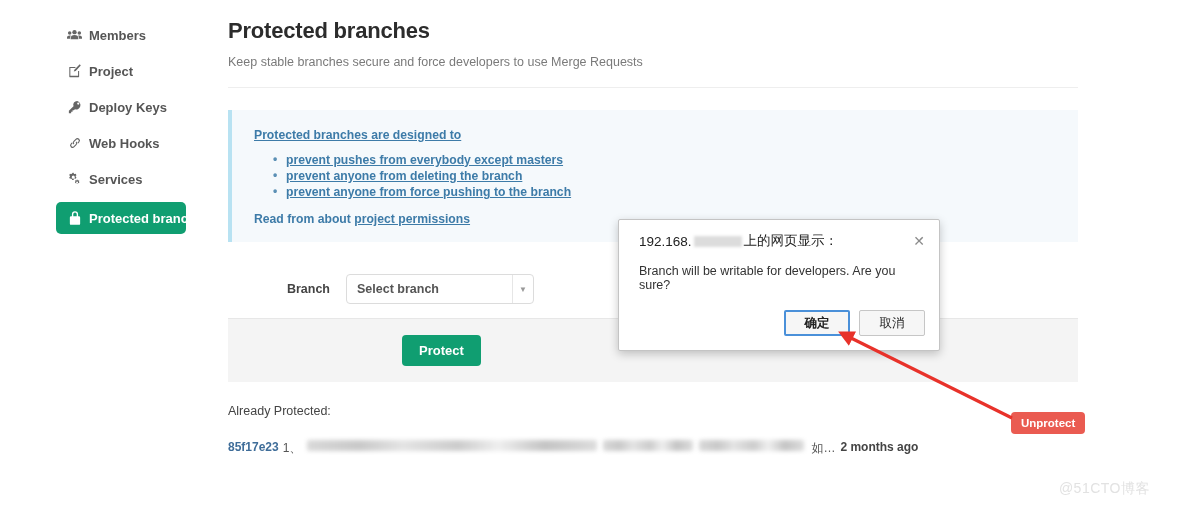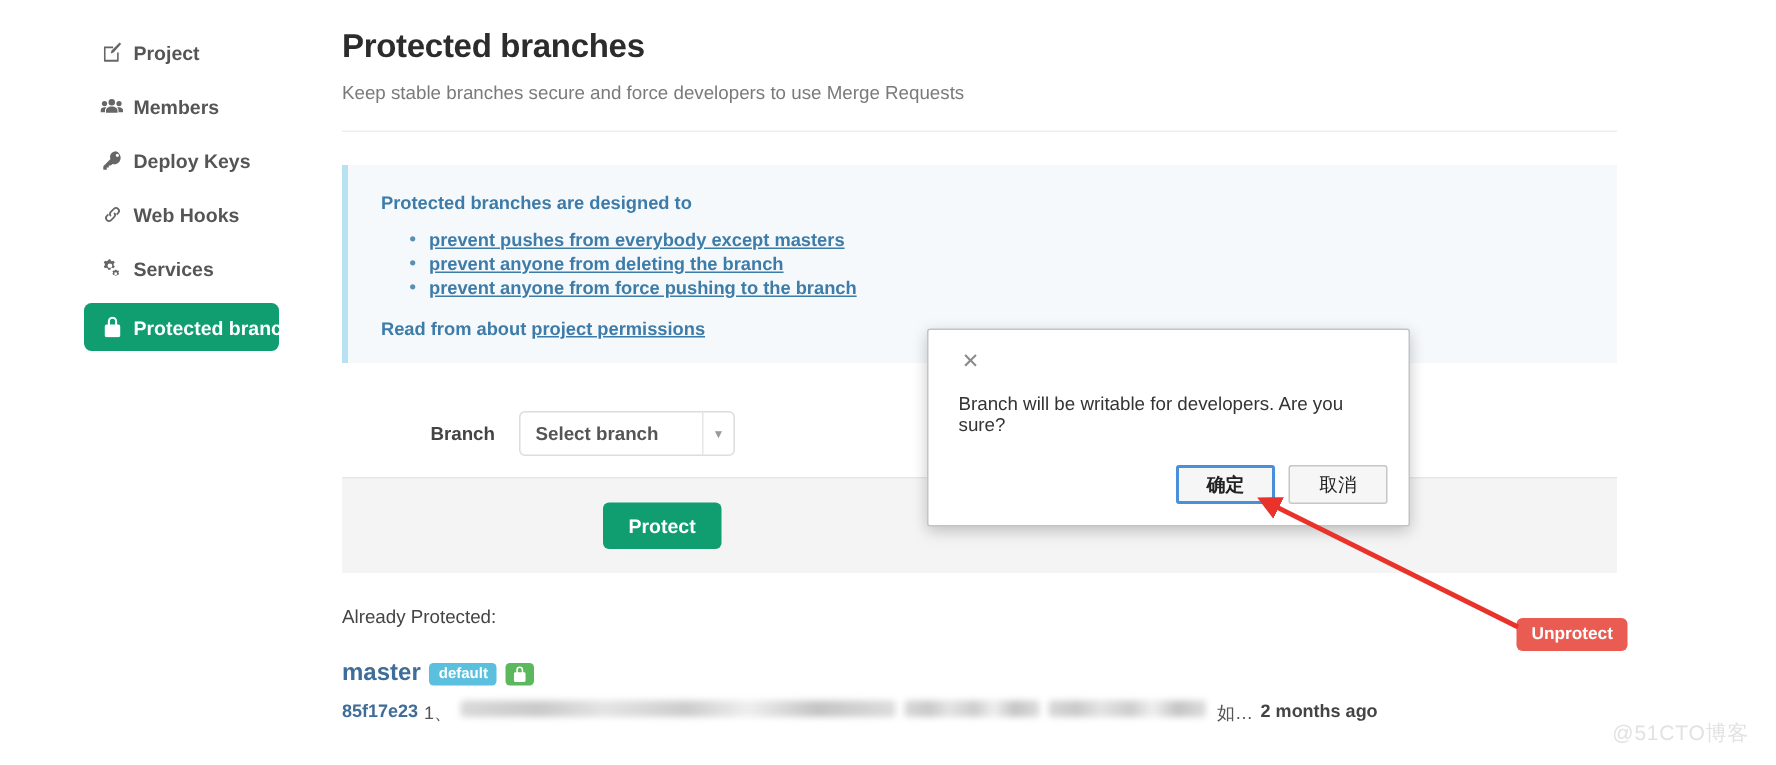"Project" div.nav-item { order: before "Members" -> after "Members" }
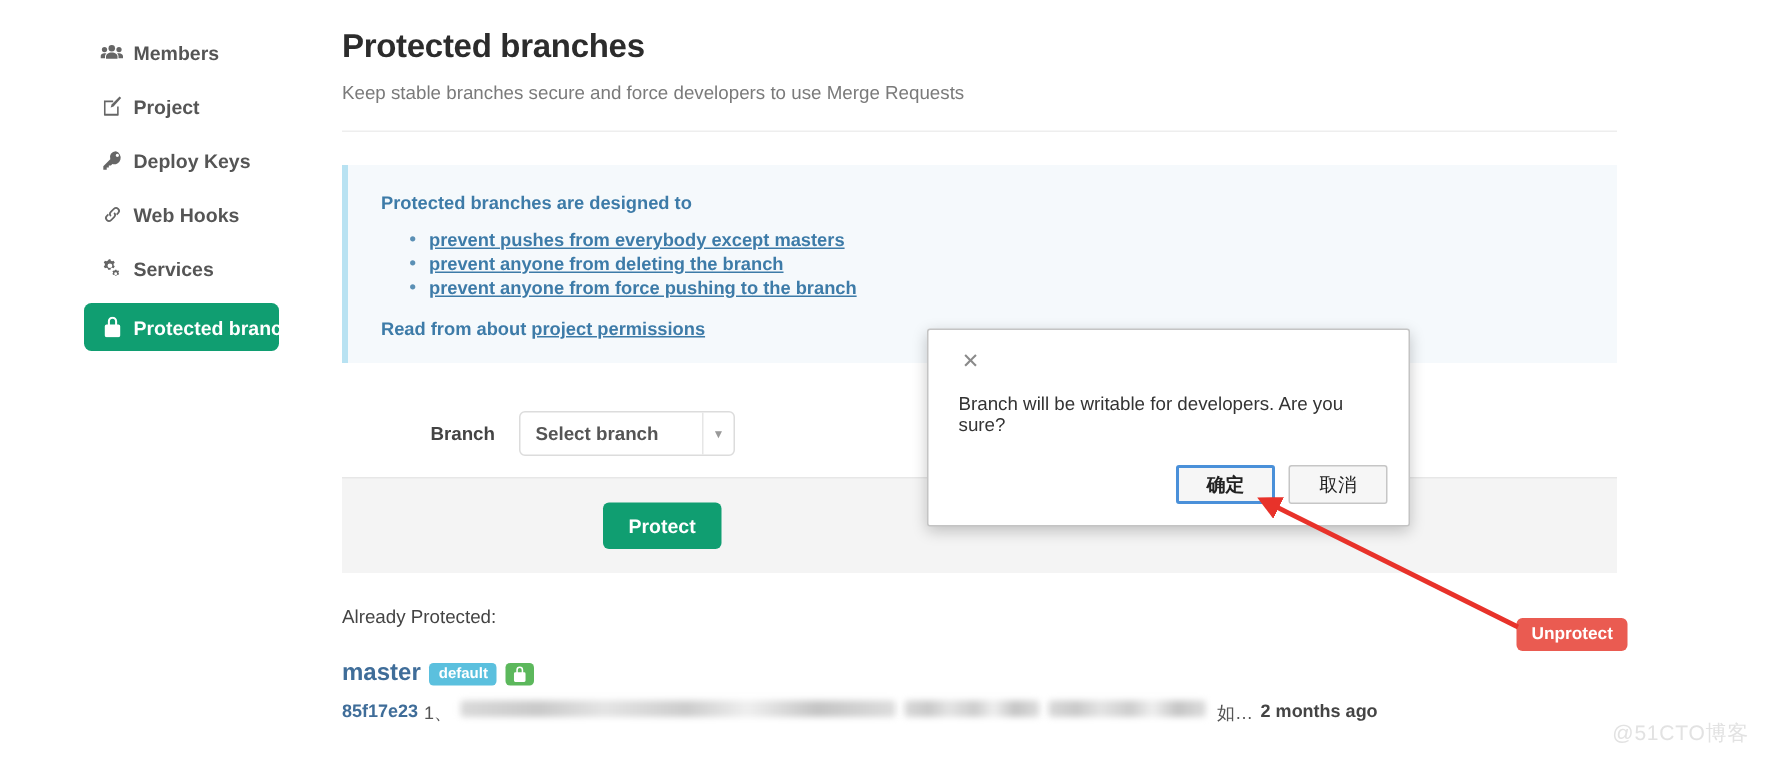"Protected branches are designed to" #info-panel .info-head { text-decoration: none -> underline }
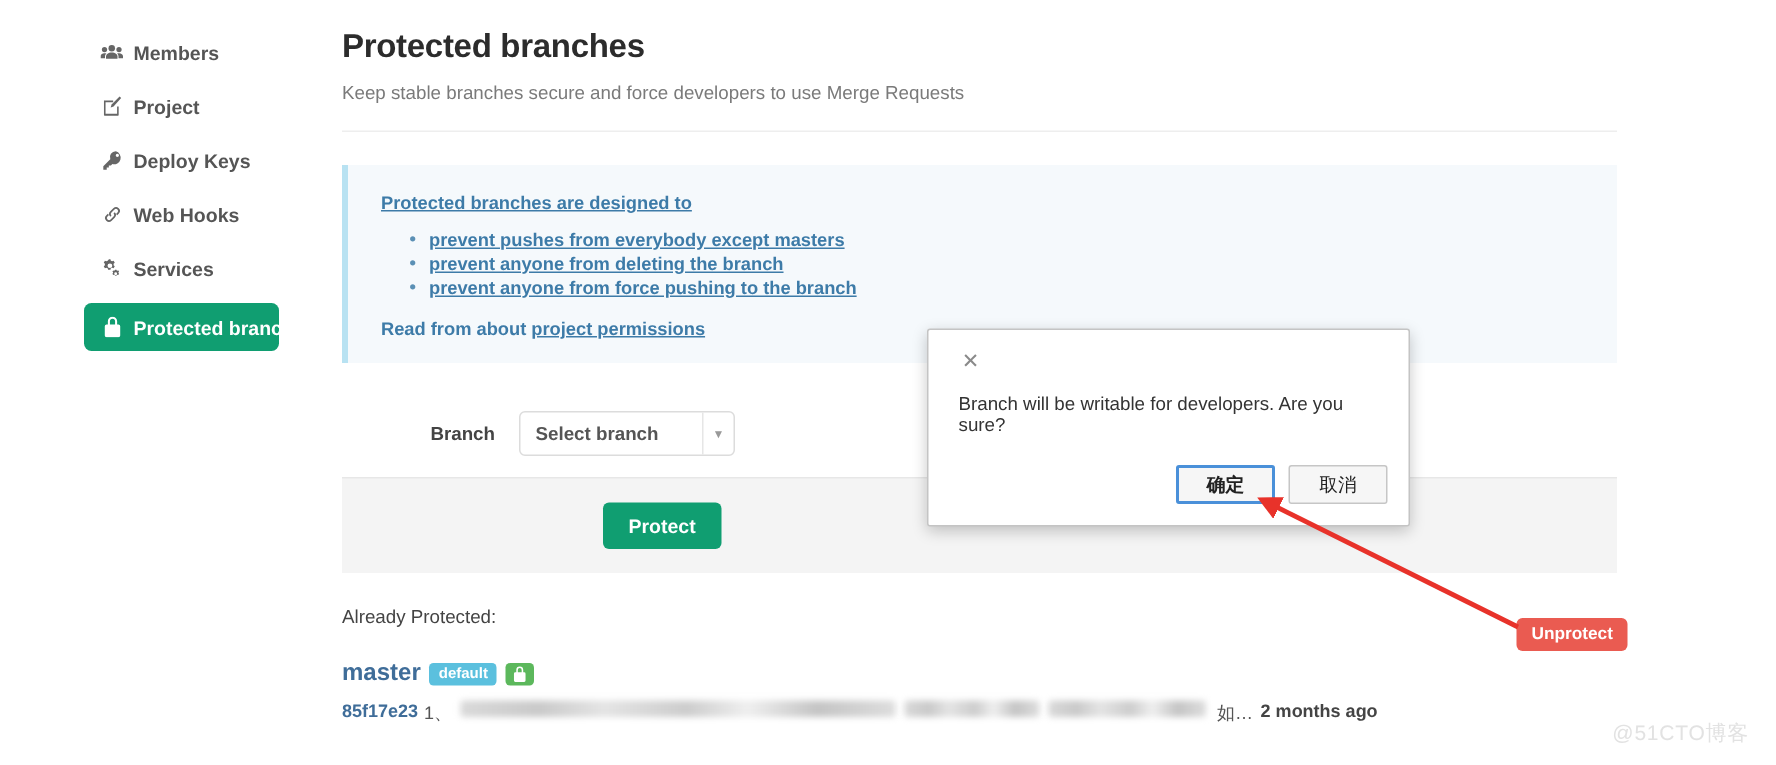"192.168." div { html: none -> <div> <span>192.168.</span> <span></span> <span>上的网页显示：</span> </div> }
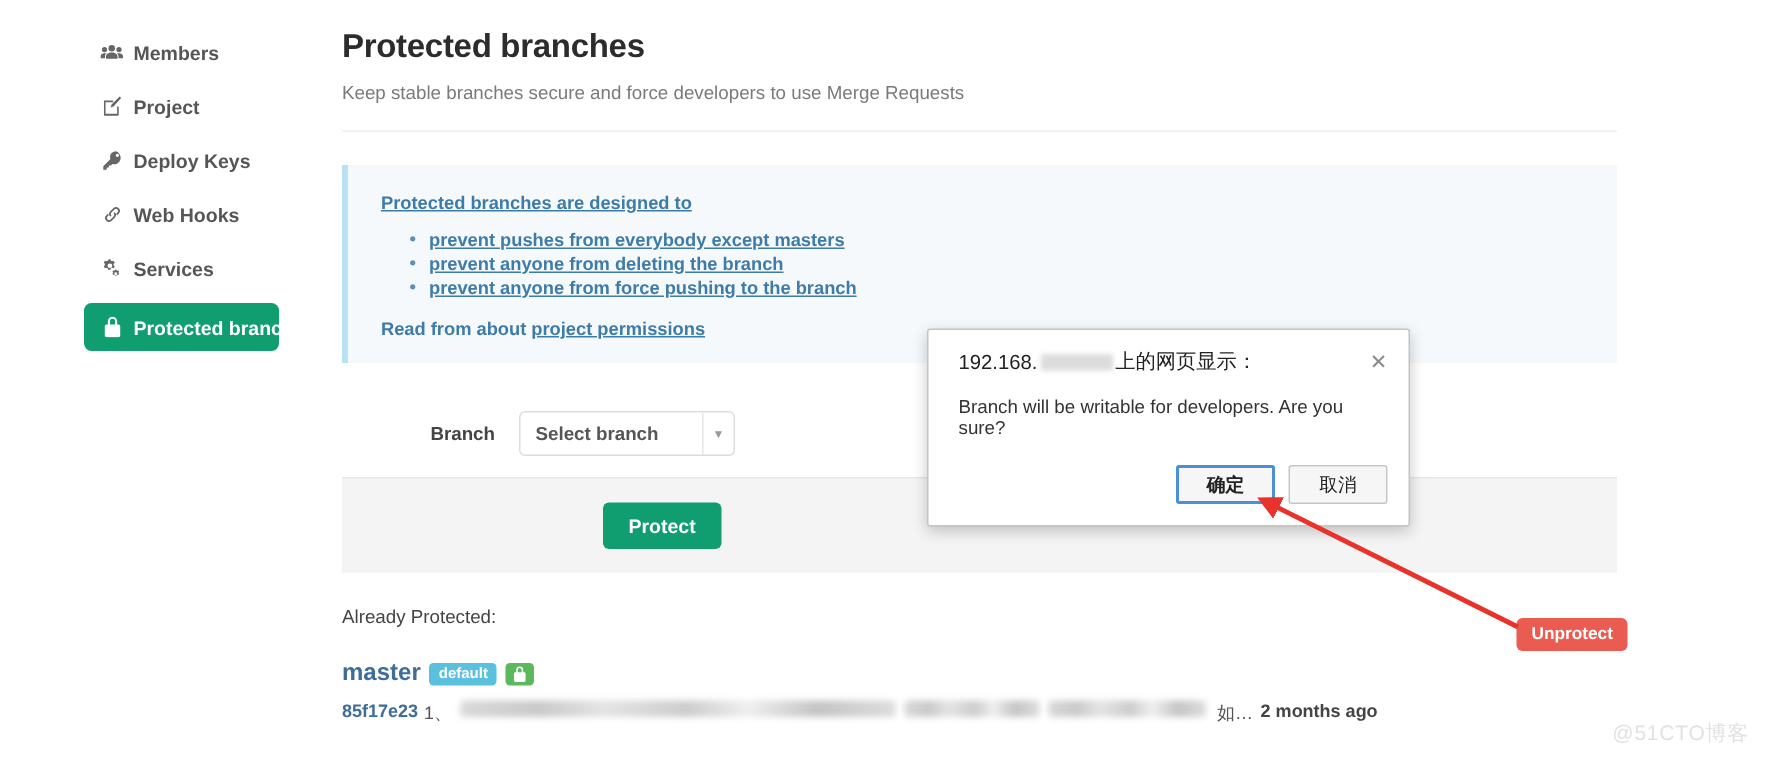"Select branch" #branch-select { width: 144px -> 188px }
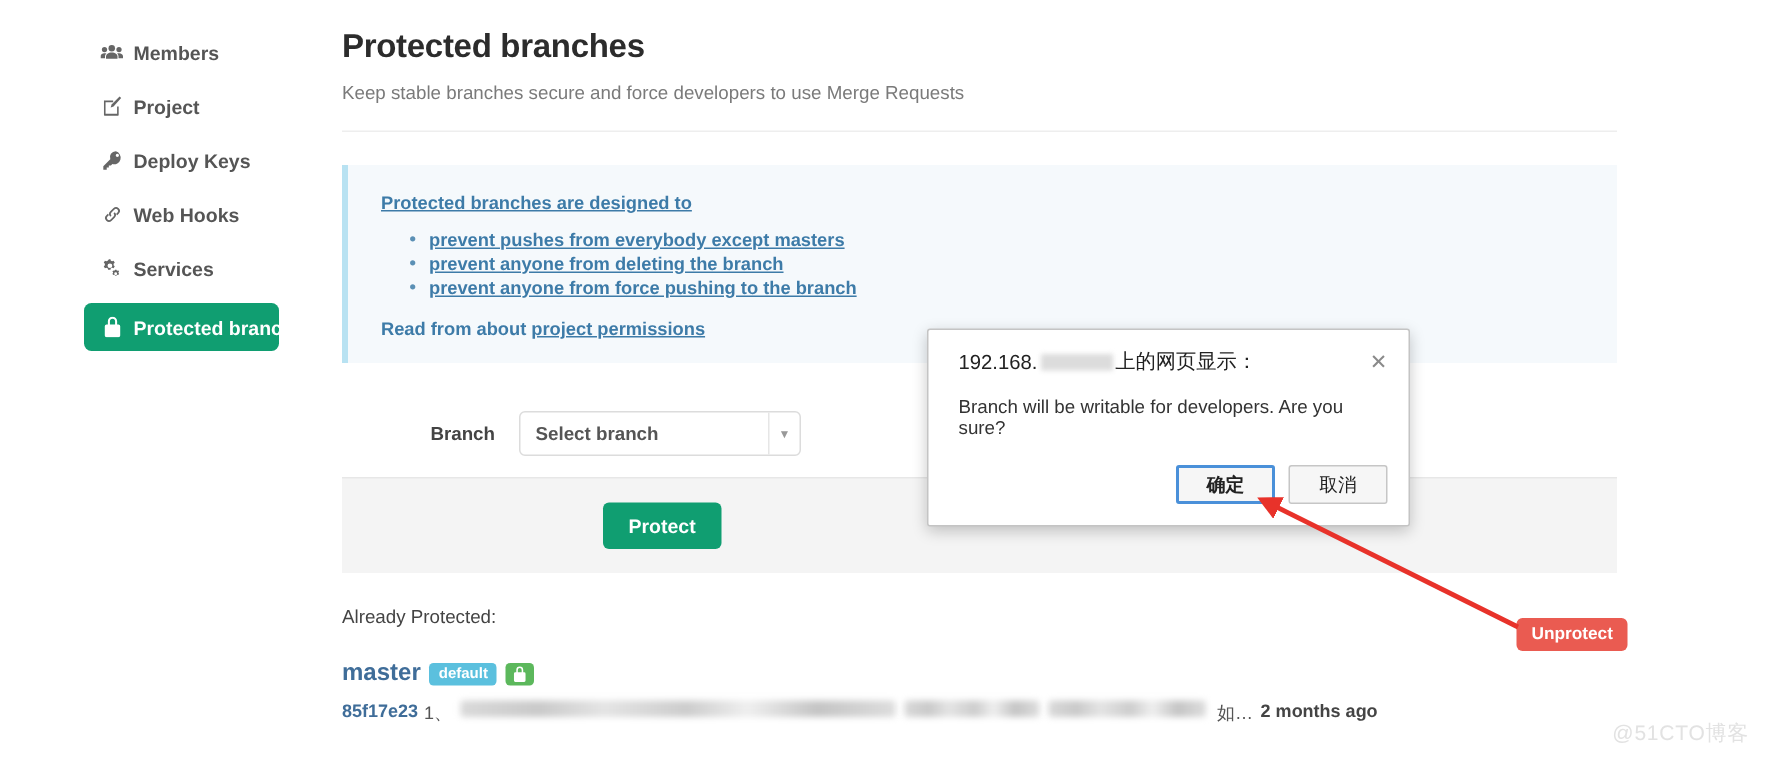"master" div { html: <div> <span>master</span> <span>default</span> <span> <svg> <path></path> </svg> </span> </div> -> none }
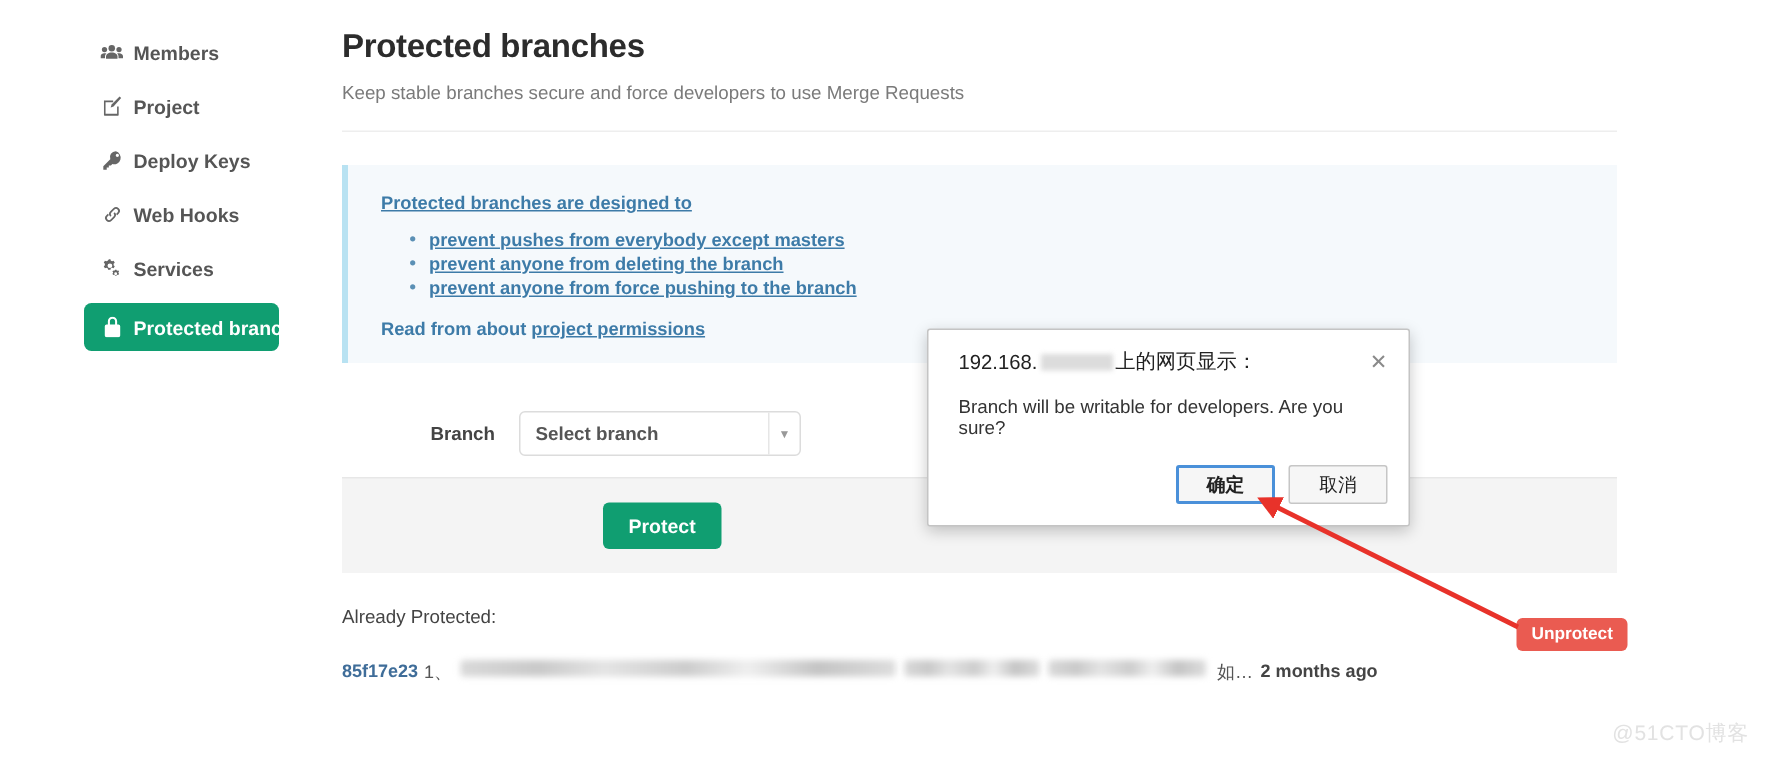"@51CTO博客" #watermark { right: 18px -> 34px }
